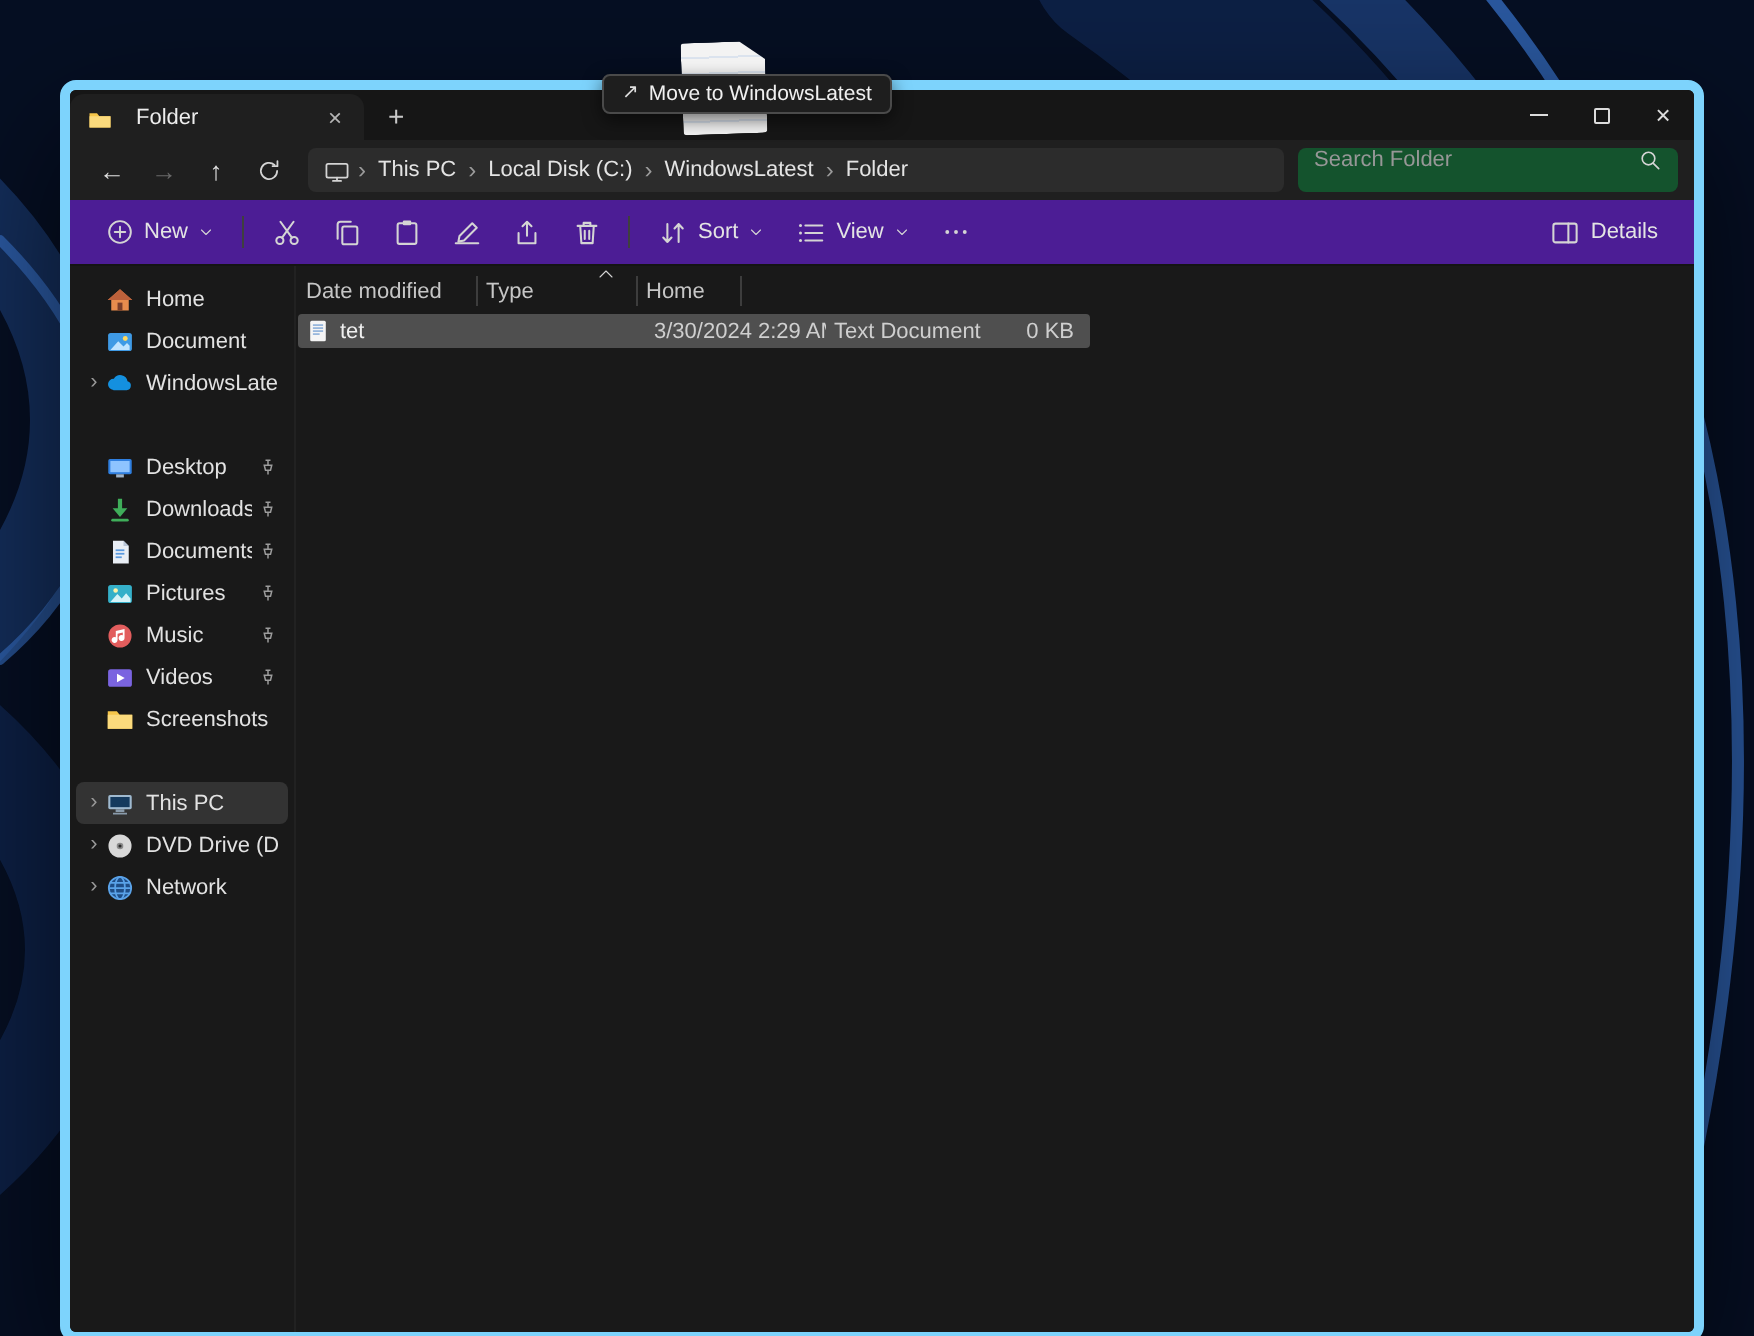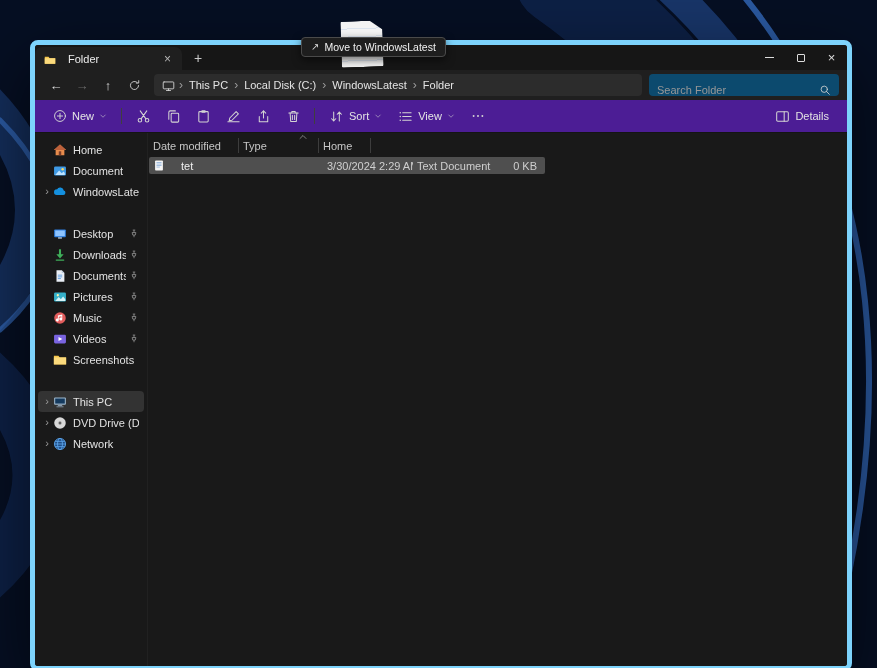"Search Folder" .searchpill { align-items: flex-end -> flex-start; background: #0c4a6e -> #14532d }
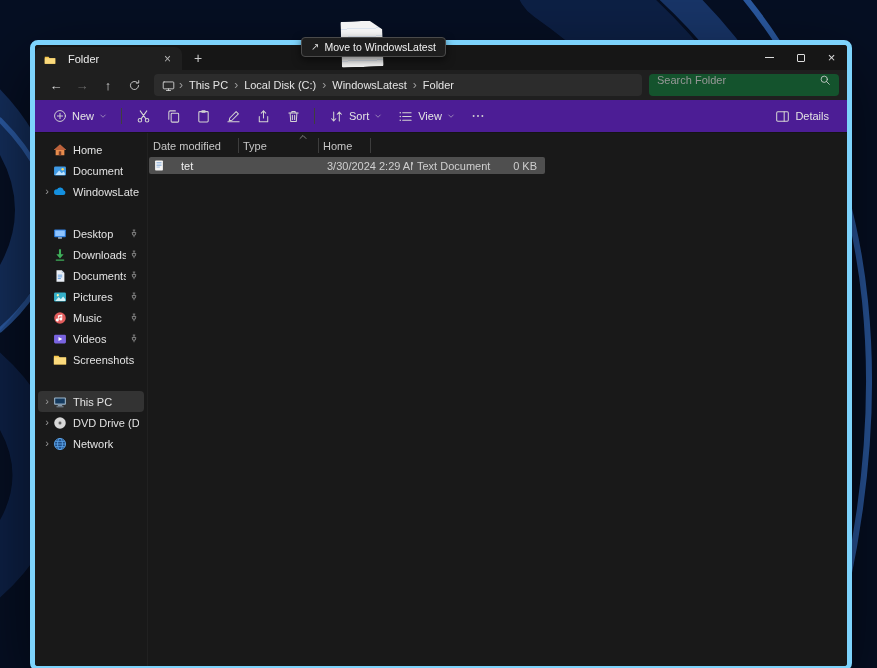"tet" .cell.c-name { gap: 16px -> 5px }
